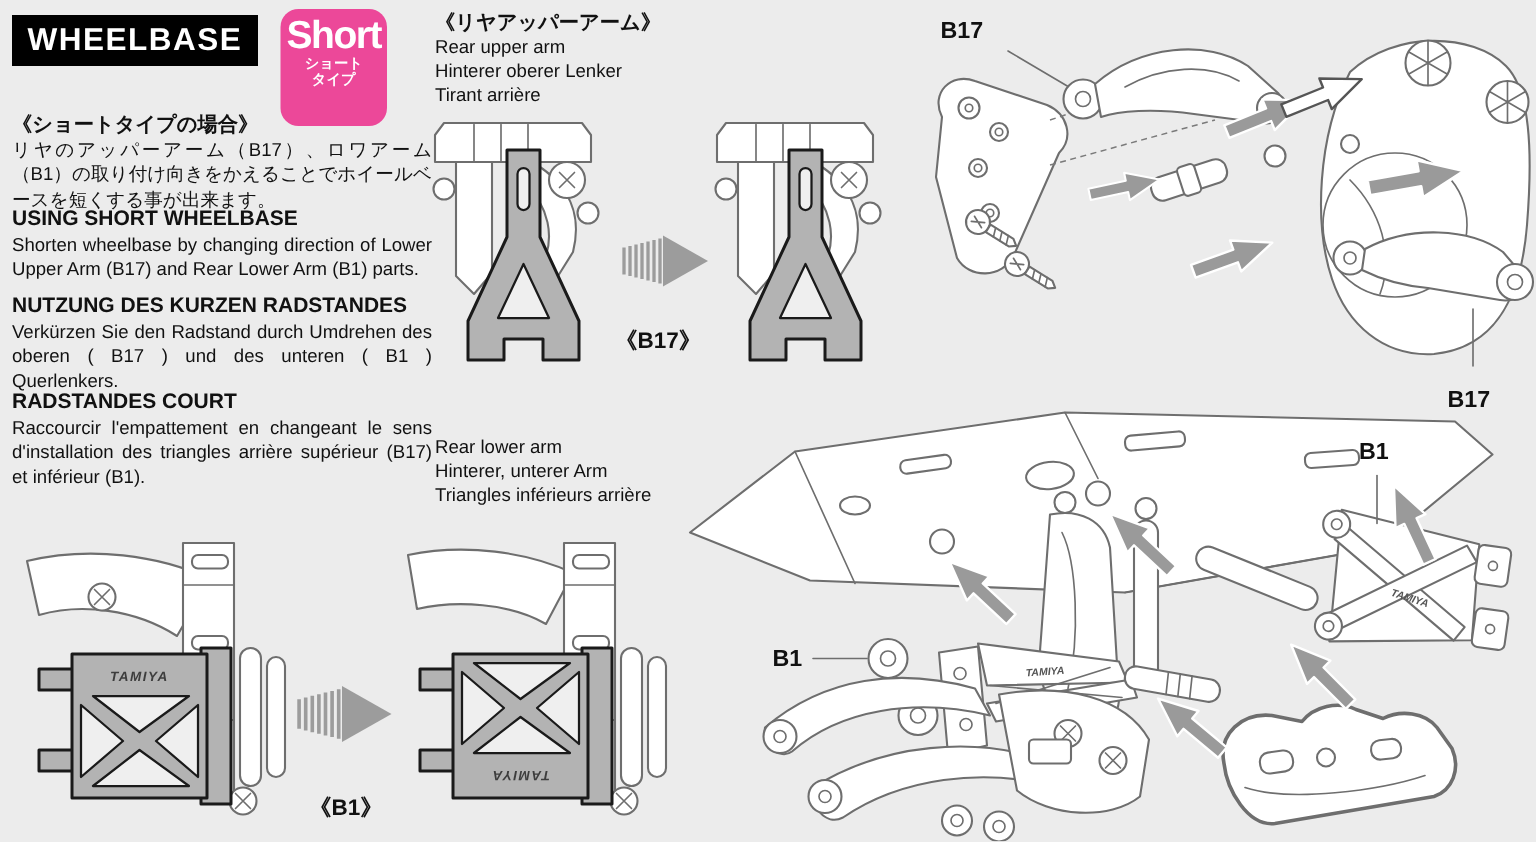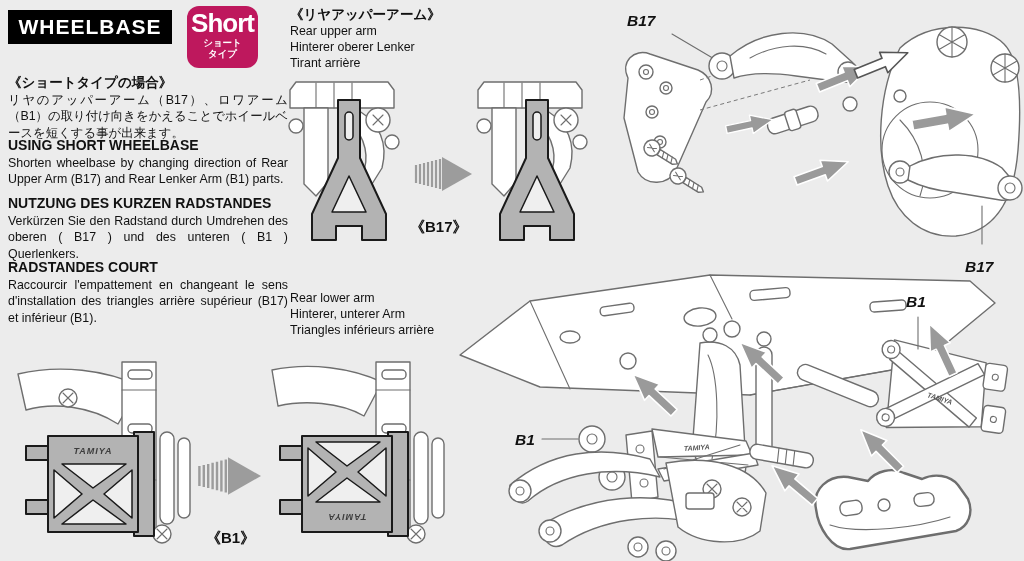"Short" .badge { background: #be185d -> #ec4899; height: 62px -> 78px }
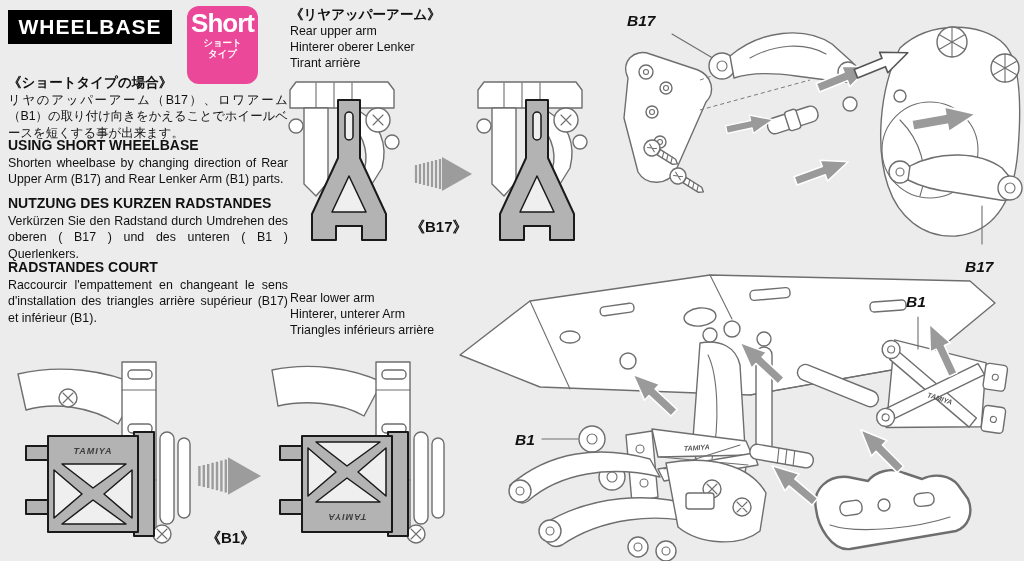"B17" .plabel { font-style: italic -> none }
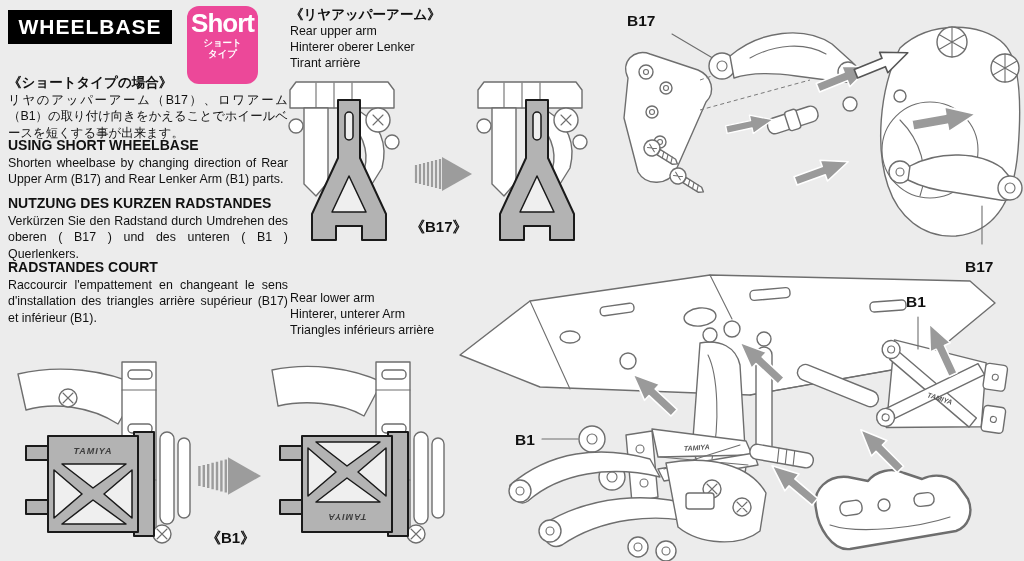"Shorten wheelbase by changing direction" div.sec-body { text: Rear Upper Arm (B17) and Rear Lenker -> Lower Upper Arm (B17) and Rear Lower }
